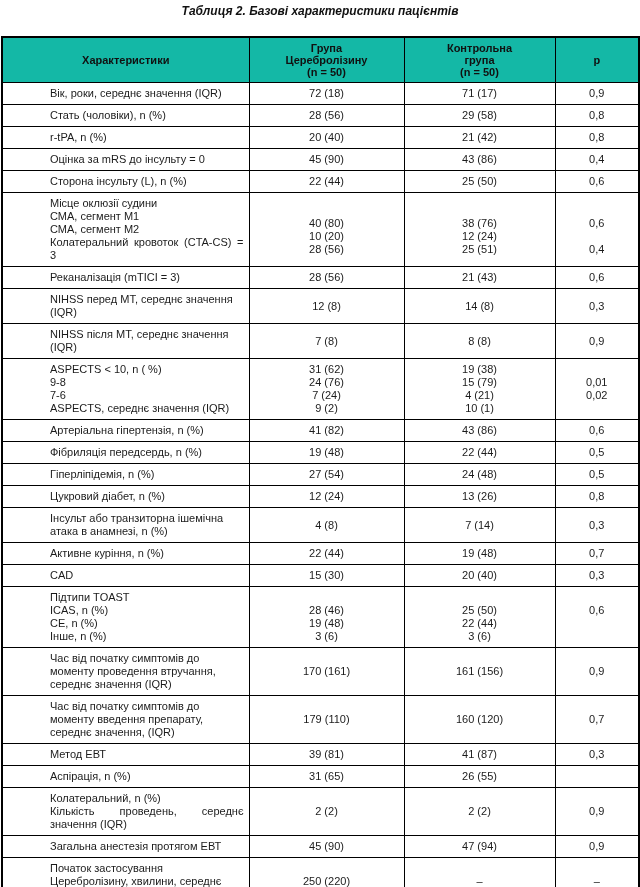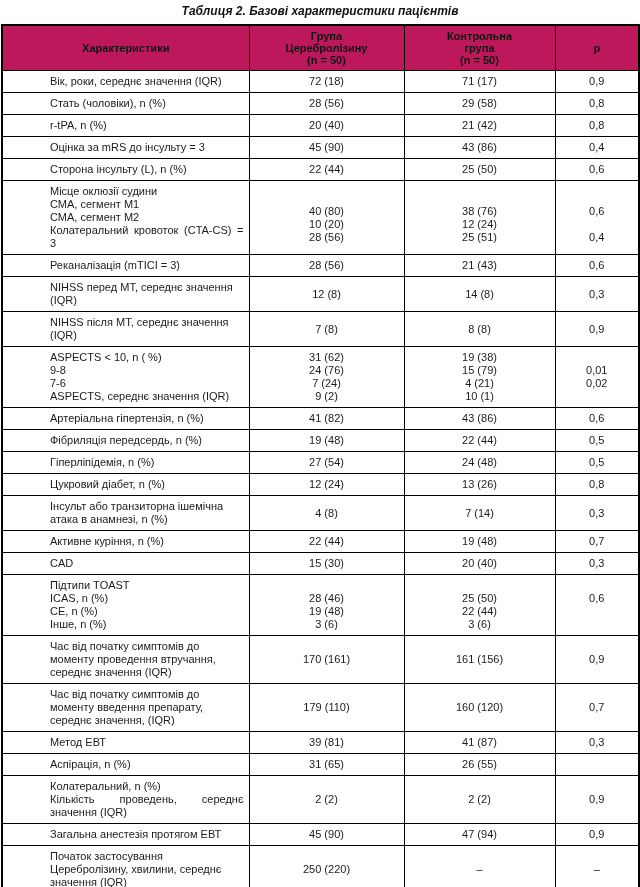"Таблиця 2. Базові характеристики" .table-title { padding: 2px 0 6px 0 -> 2px 0 18px 0 }
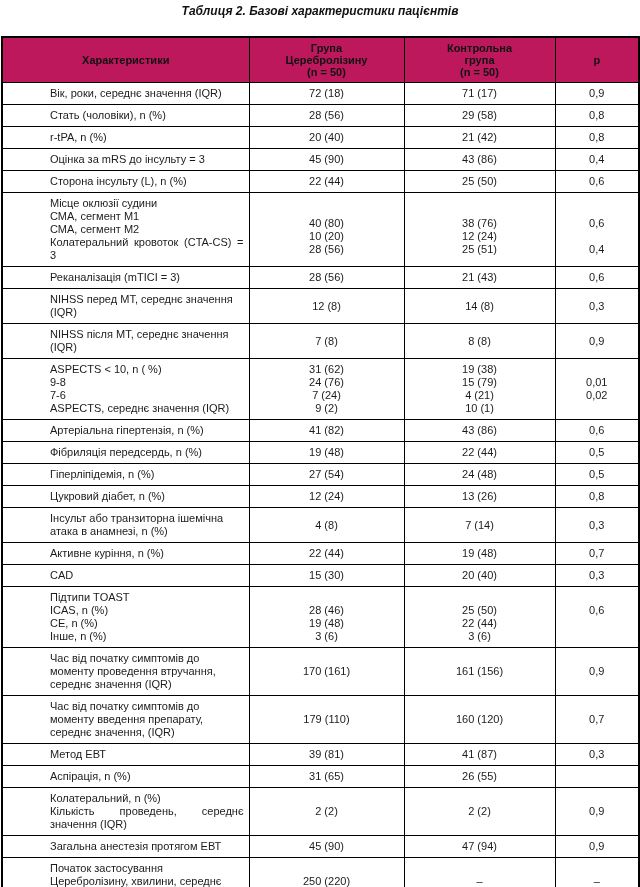"Група" thead th { background: #be185d -> #14b8a6 }
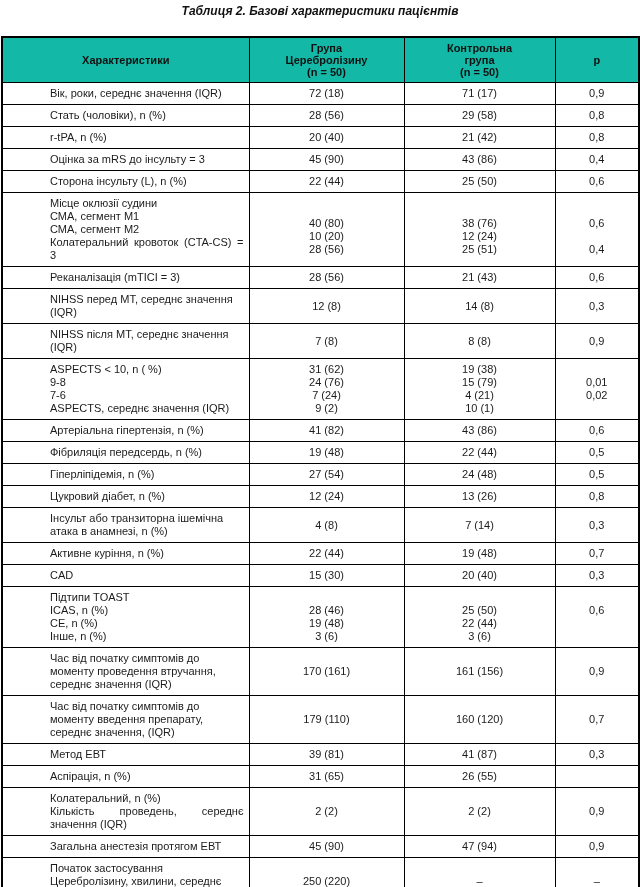"Оцінка за mRS до інсульту" div.line { text: 3 -> 0 }
